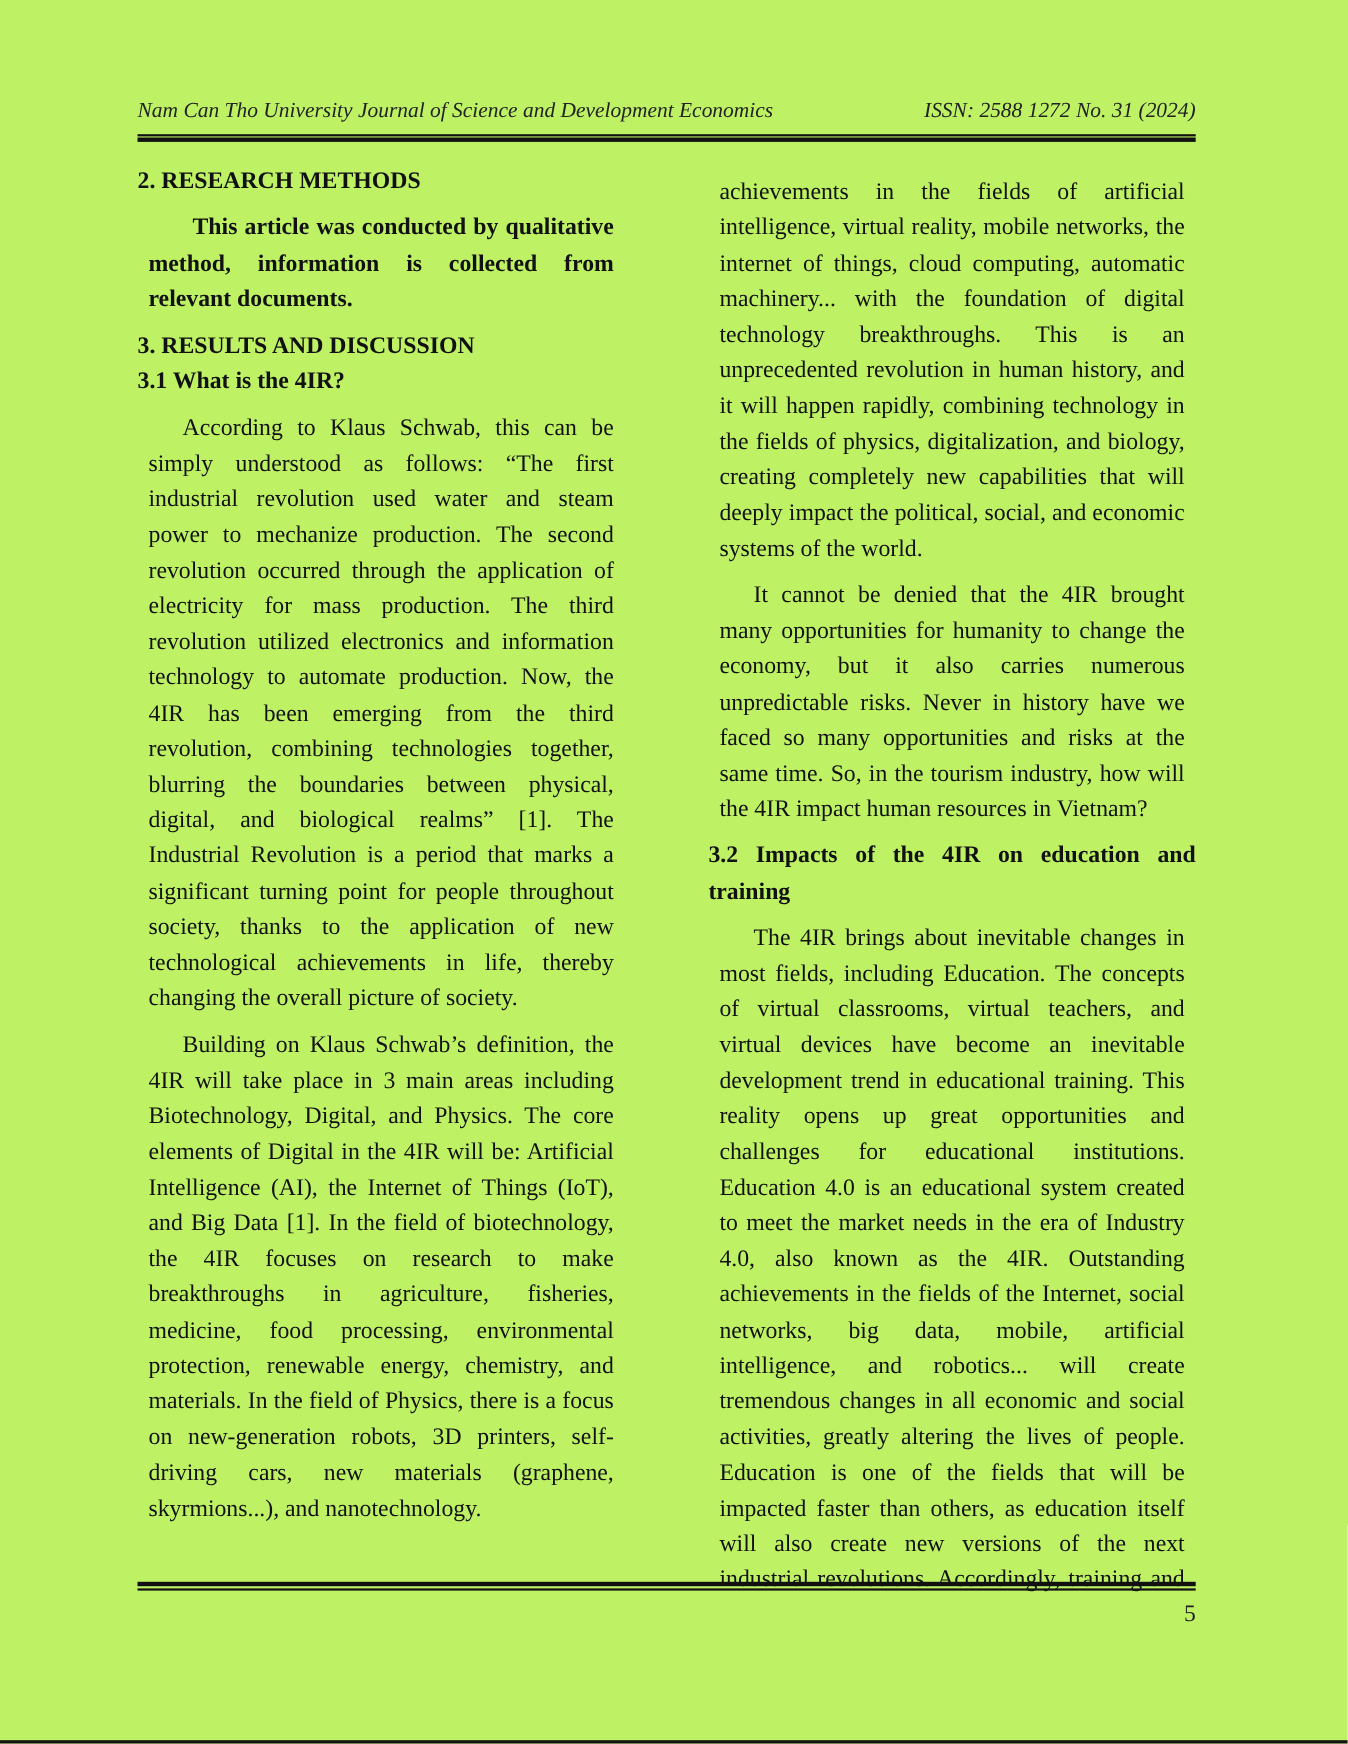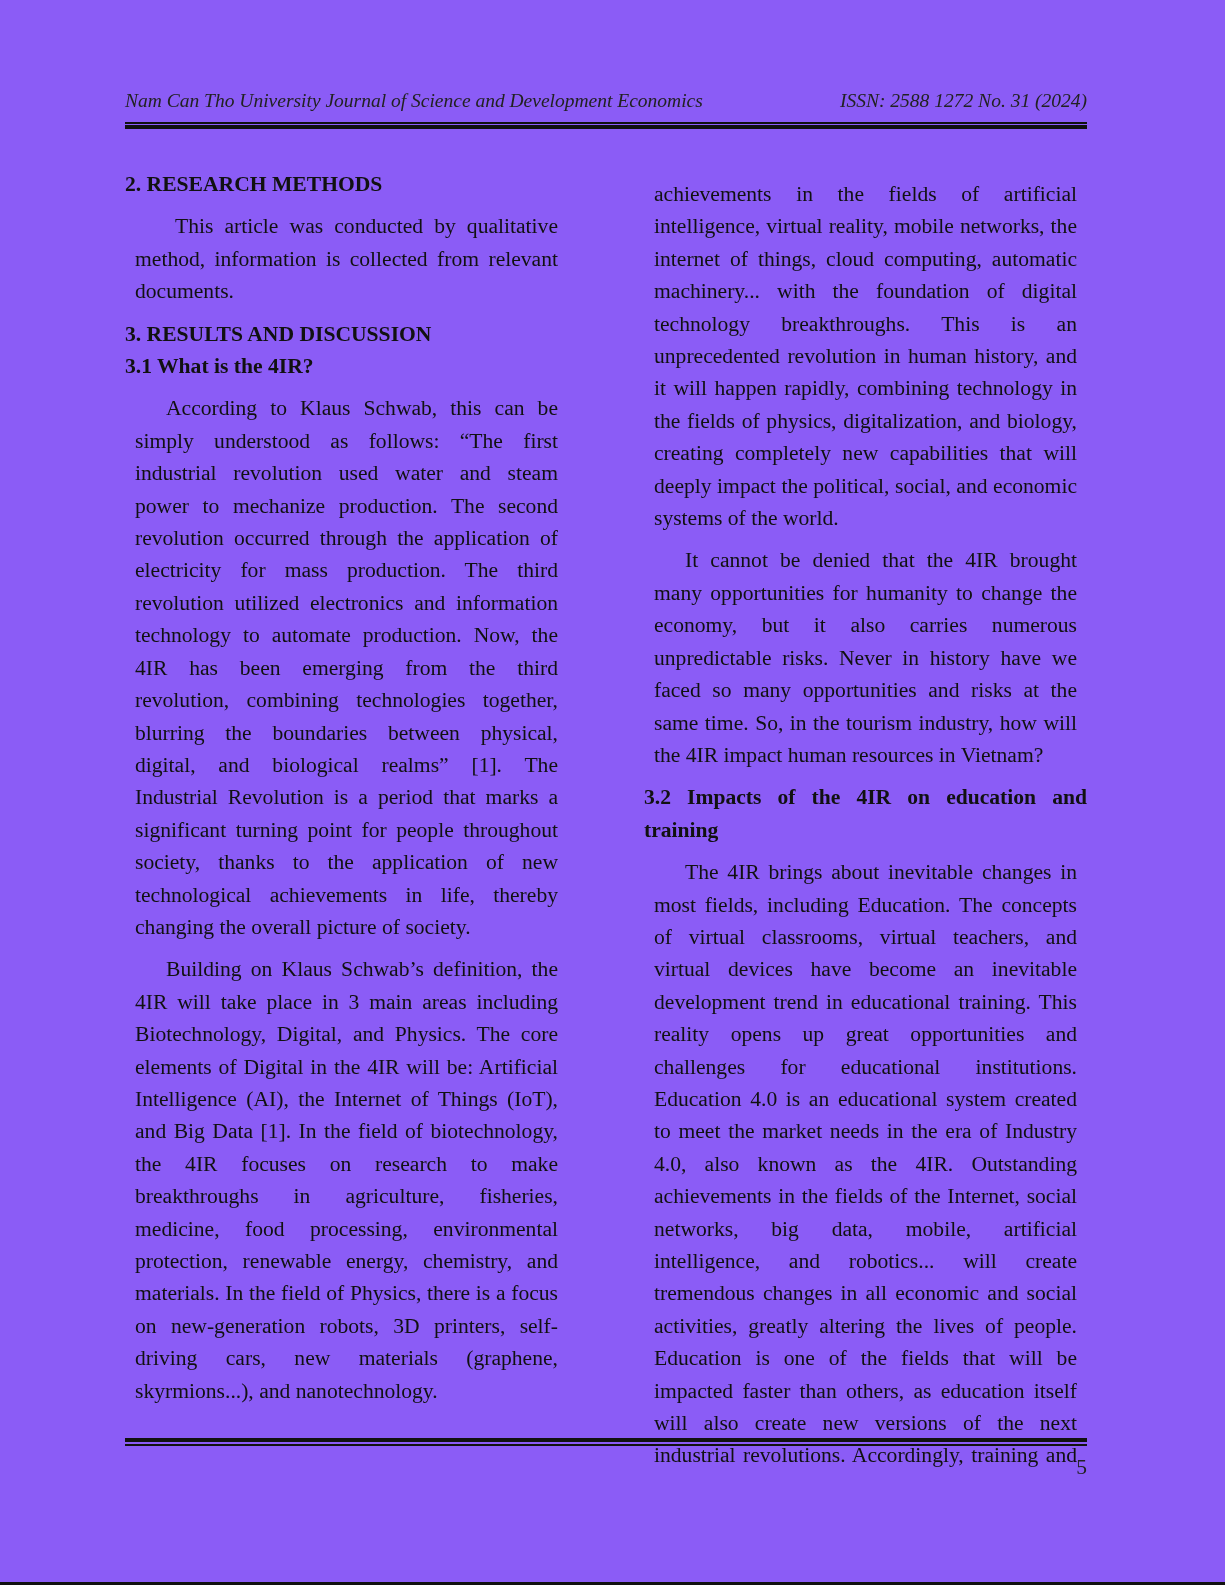"Nam Can Tho University Journal" .page { background: #8b5cf6 -> #bef264 }
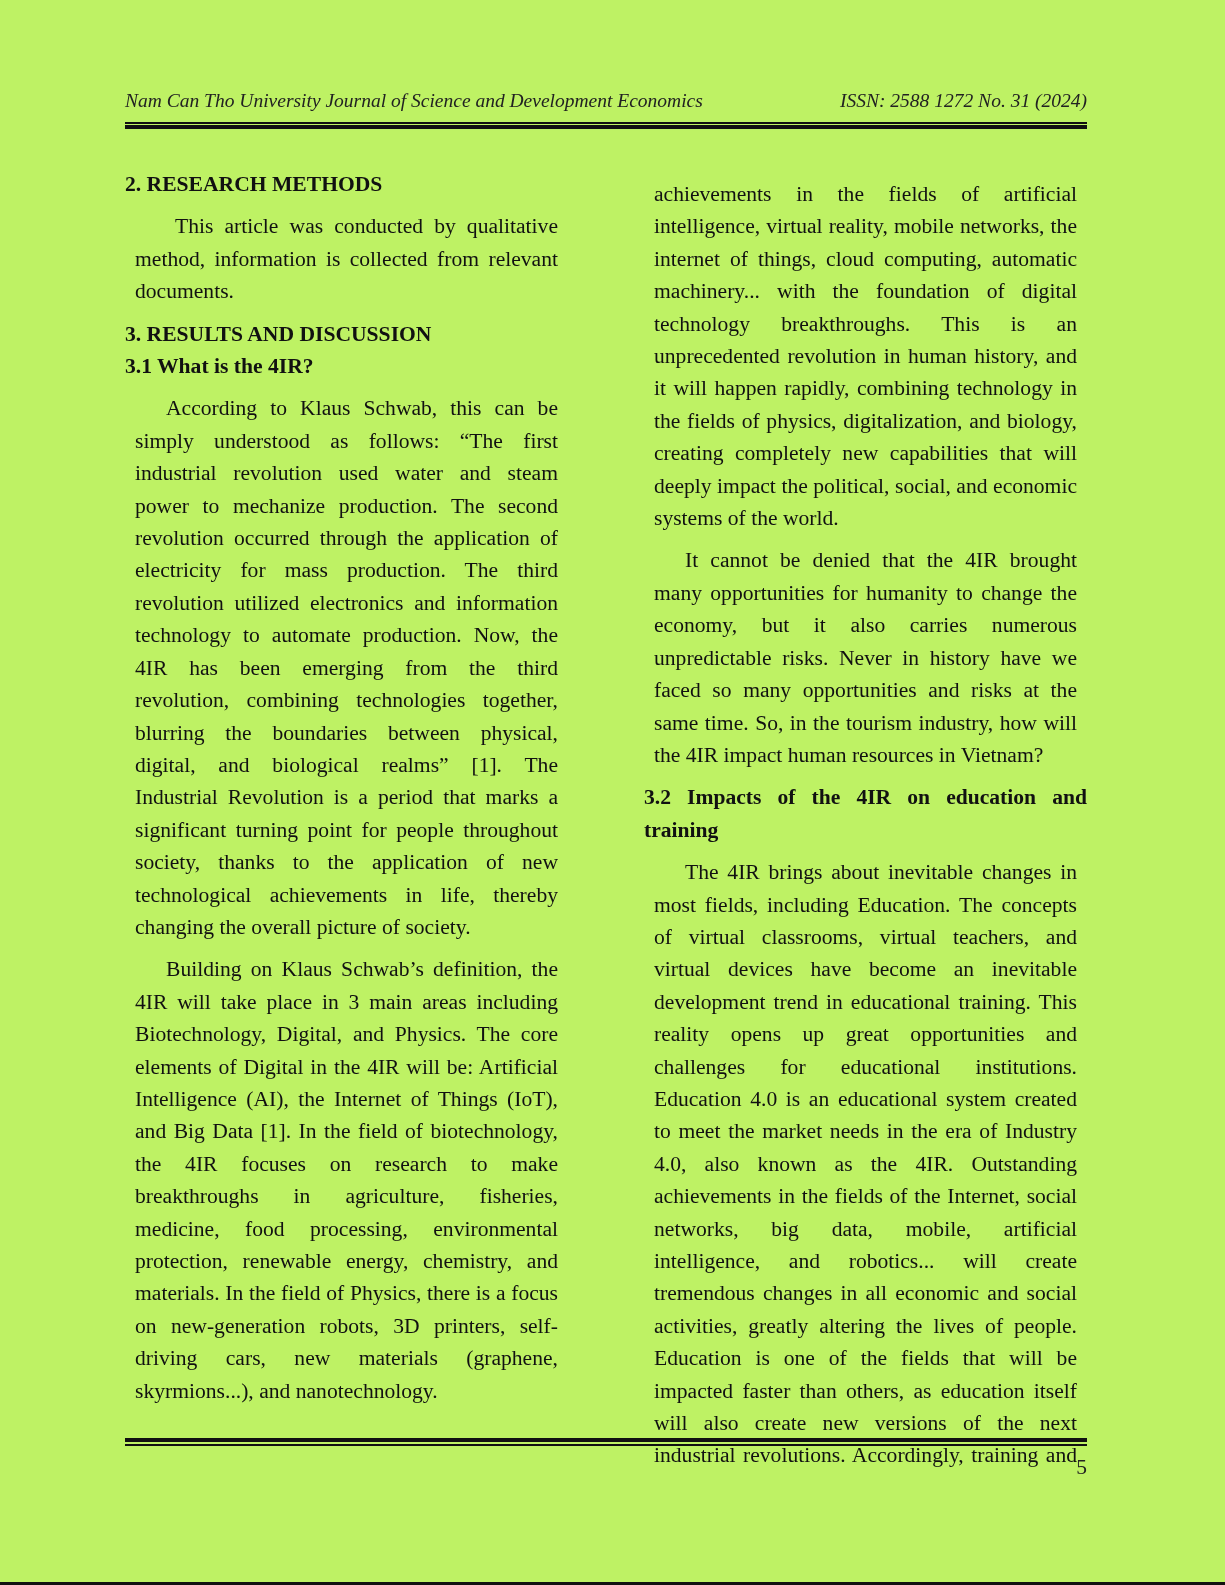"2. RESEARCH METHODS" .col { top: 168px -> 148px }
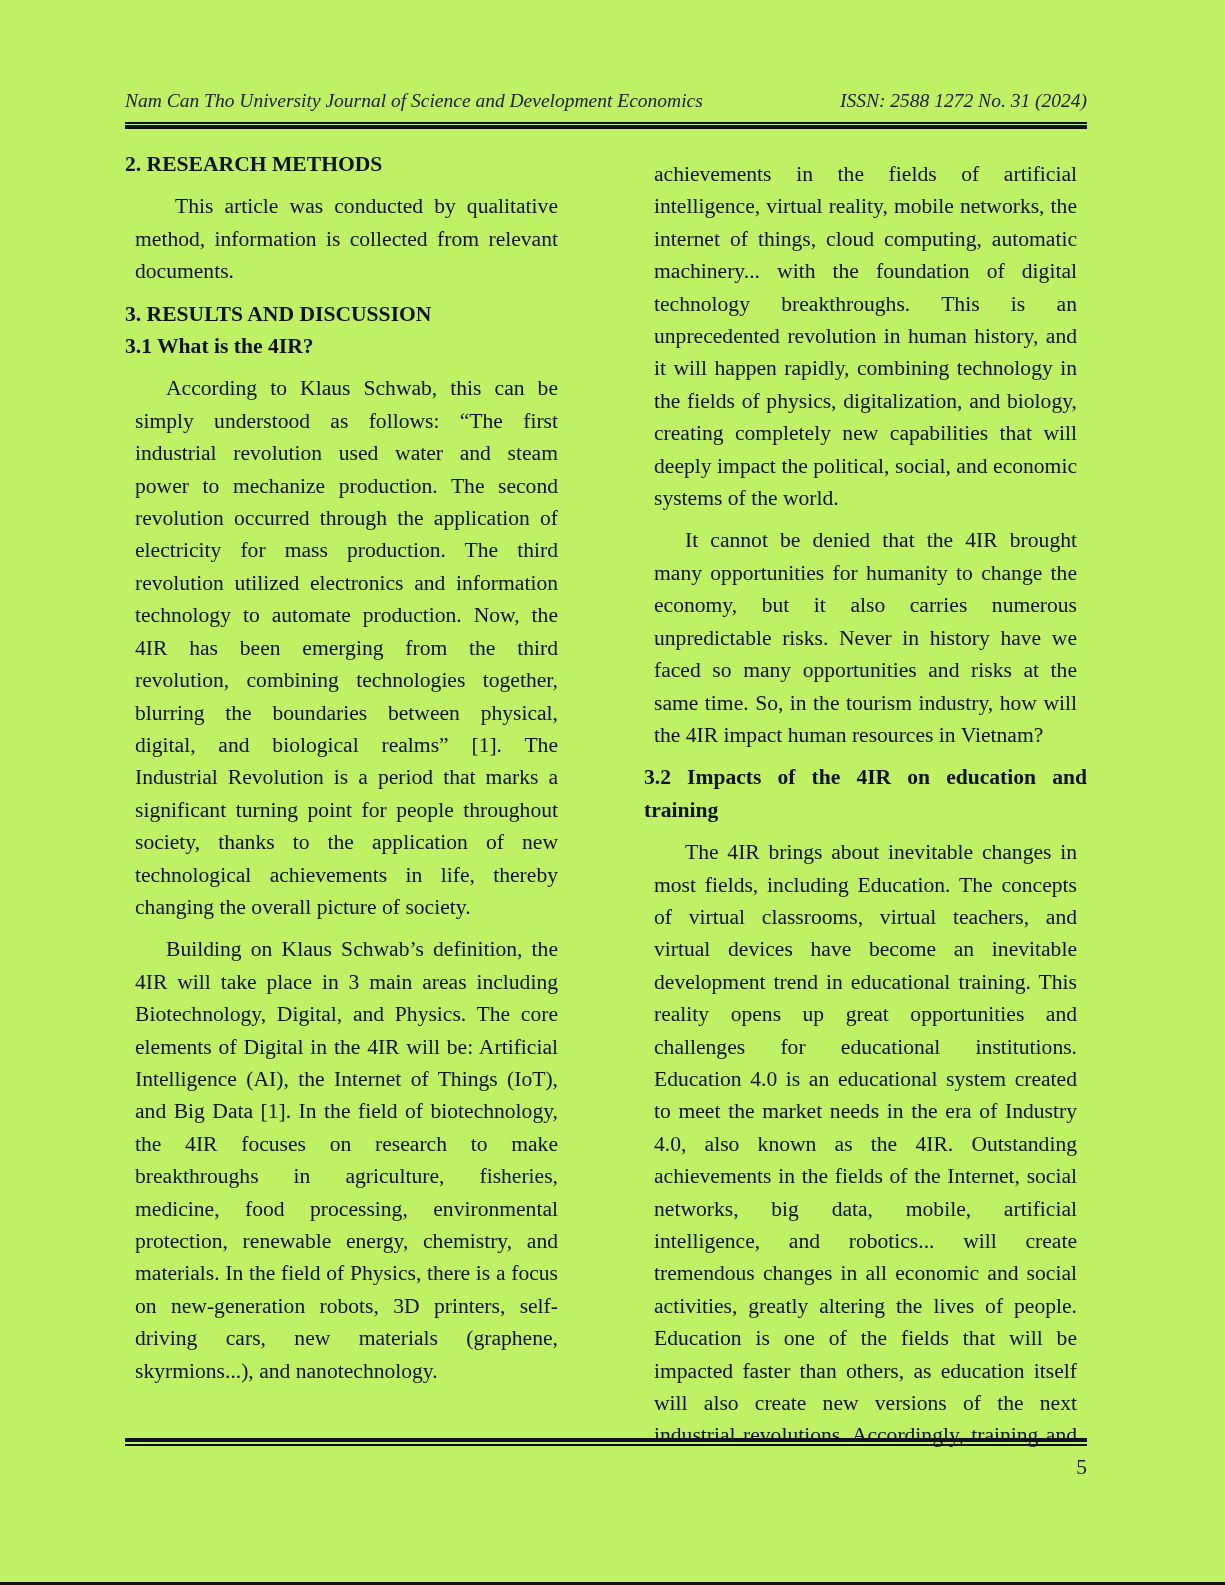"This article was conducted by" .col p.indent-first { font-weight: none -> bold }
